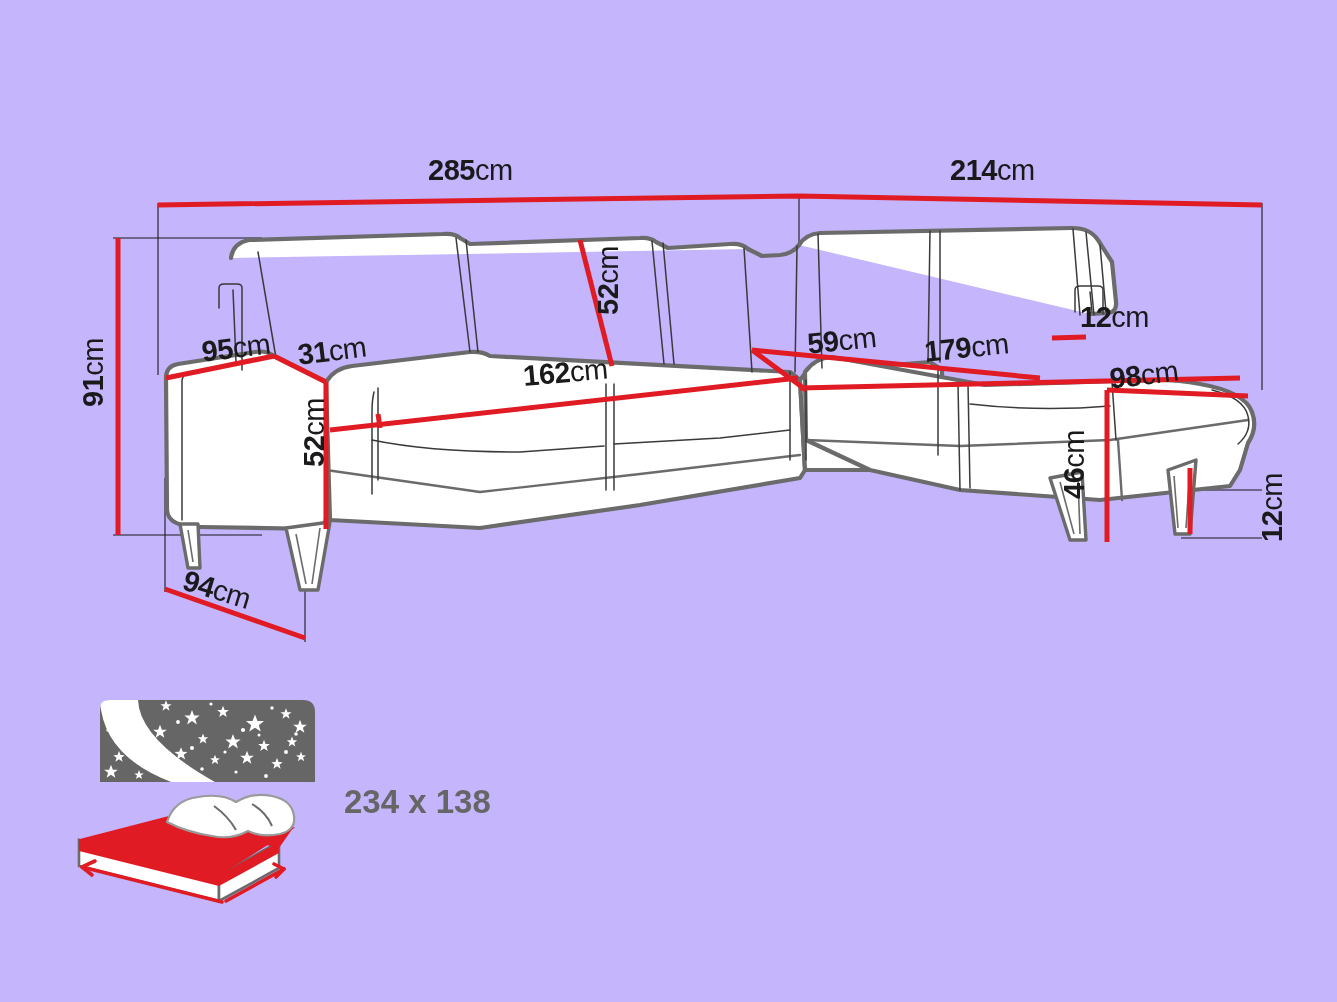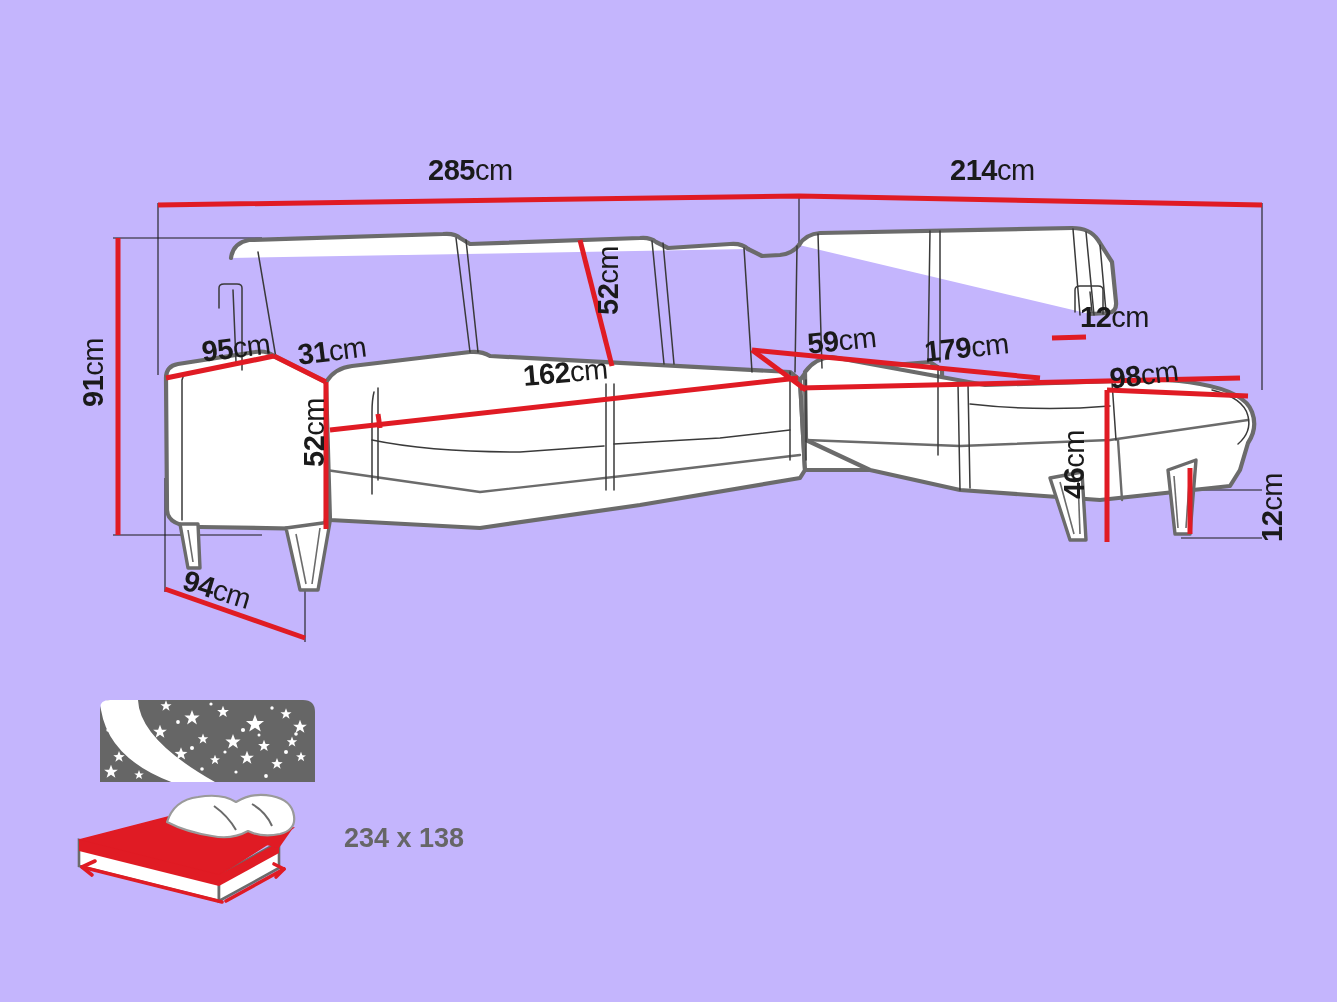"234 x 138" div.bed-label { font-size: 27px -> 33px; margin-top: 40px -> none }
